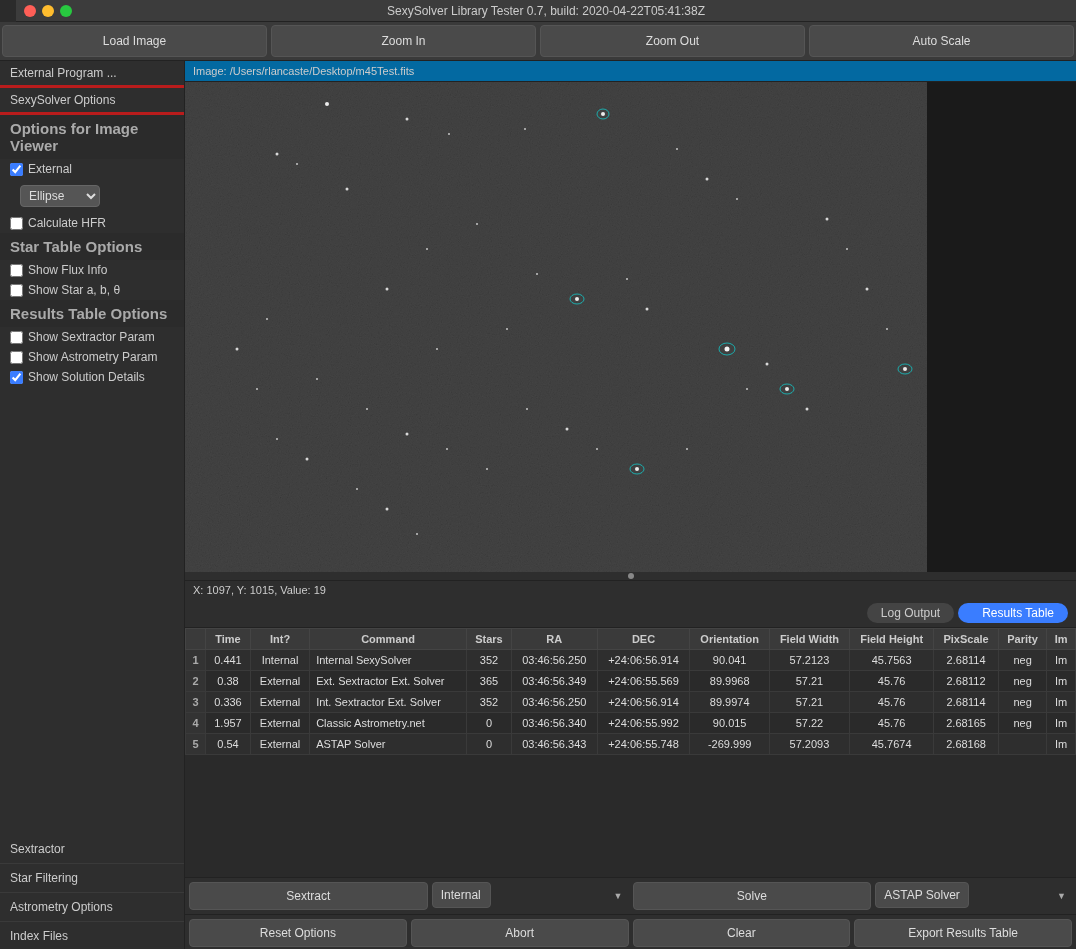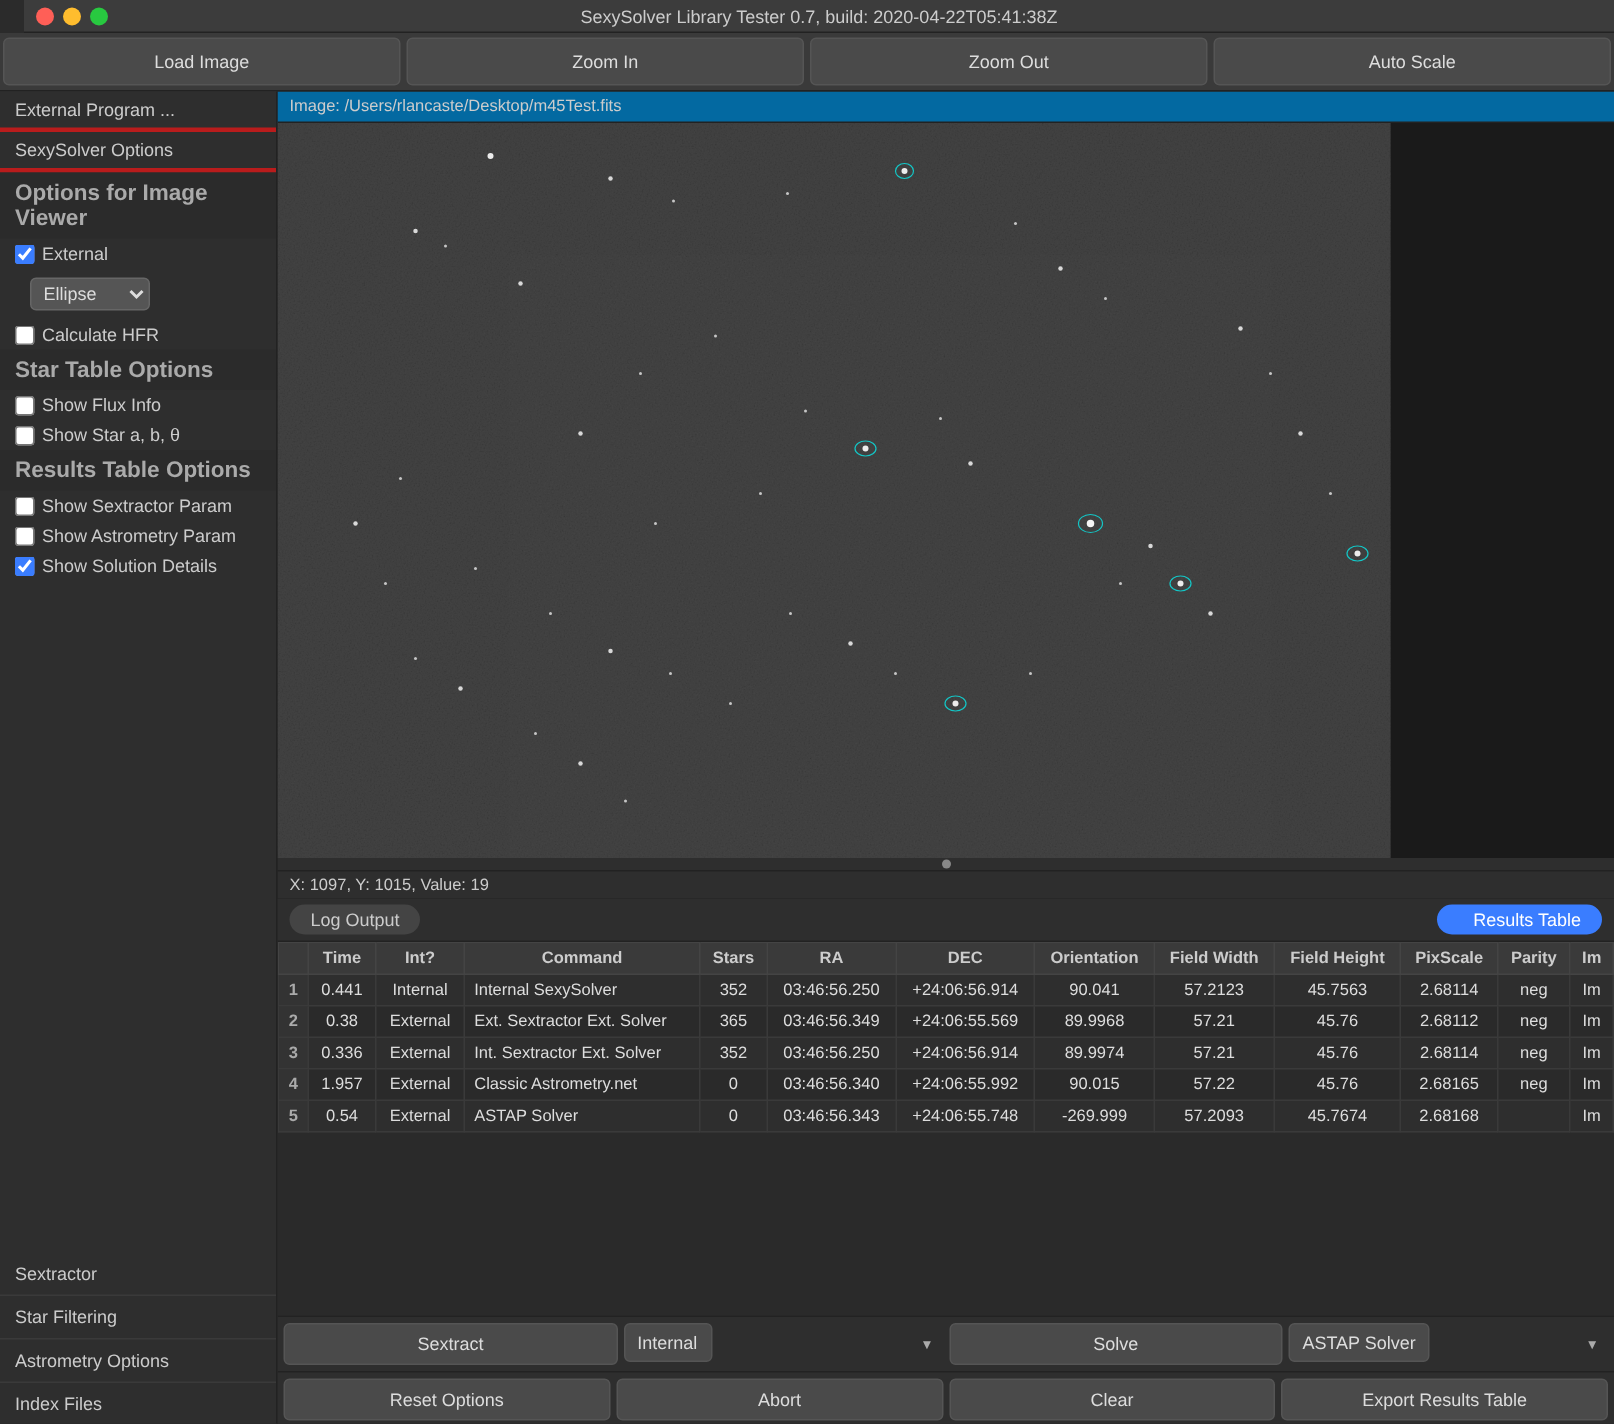"Log Output" .tabs-bar { justify-content: space-between -> flex-end }
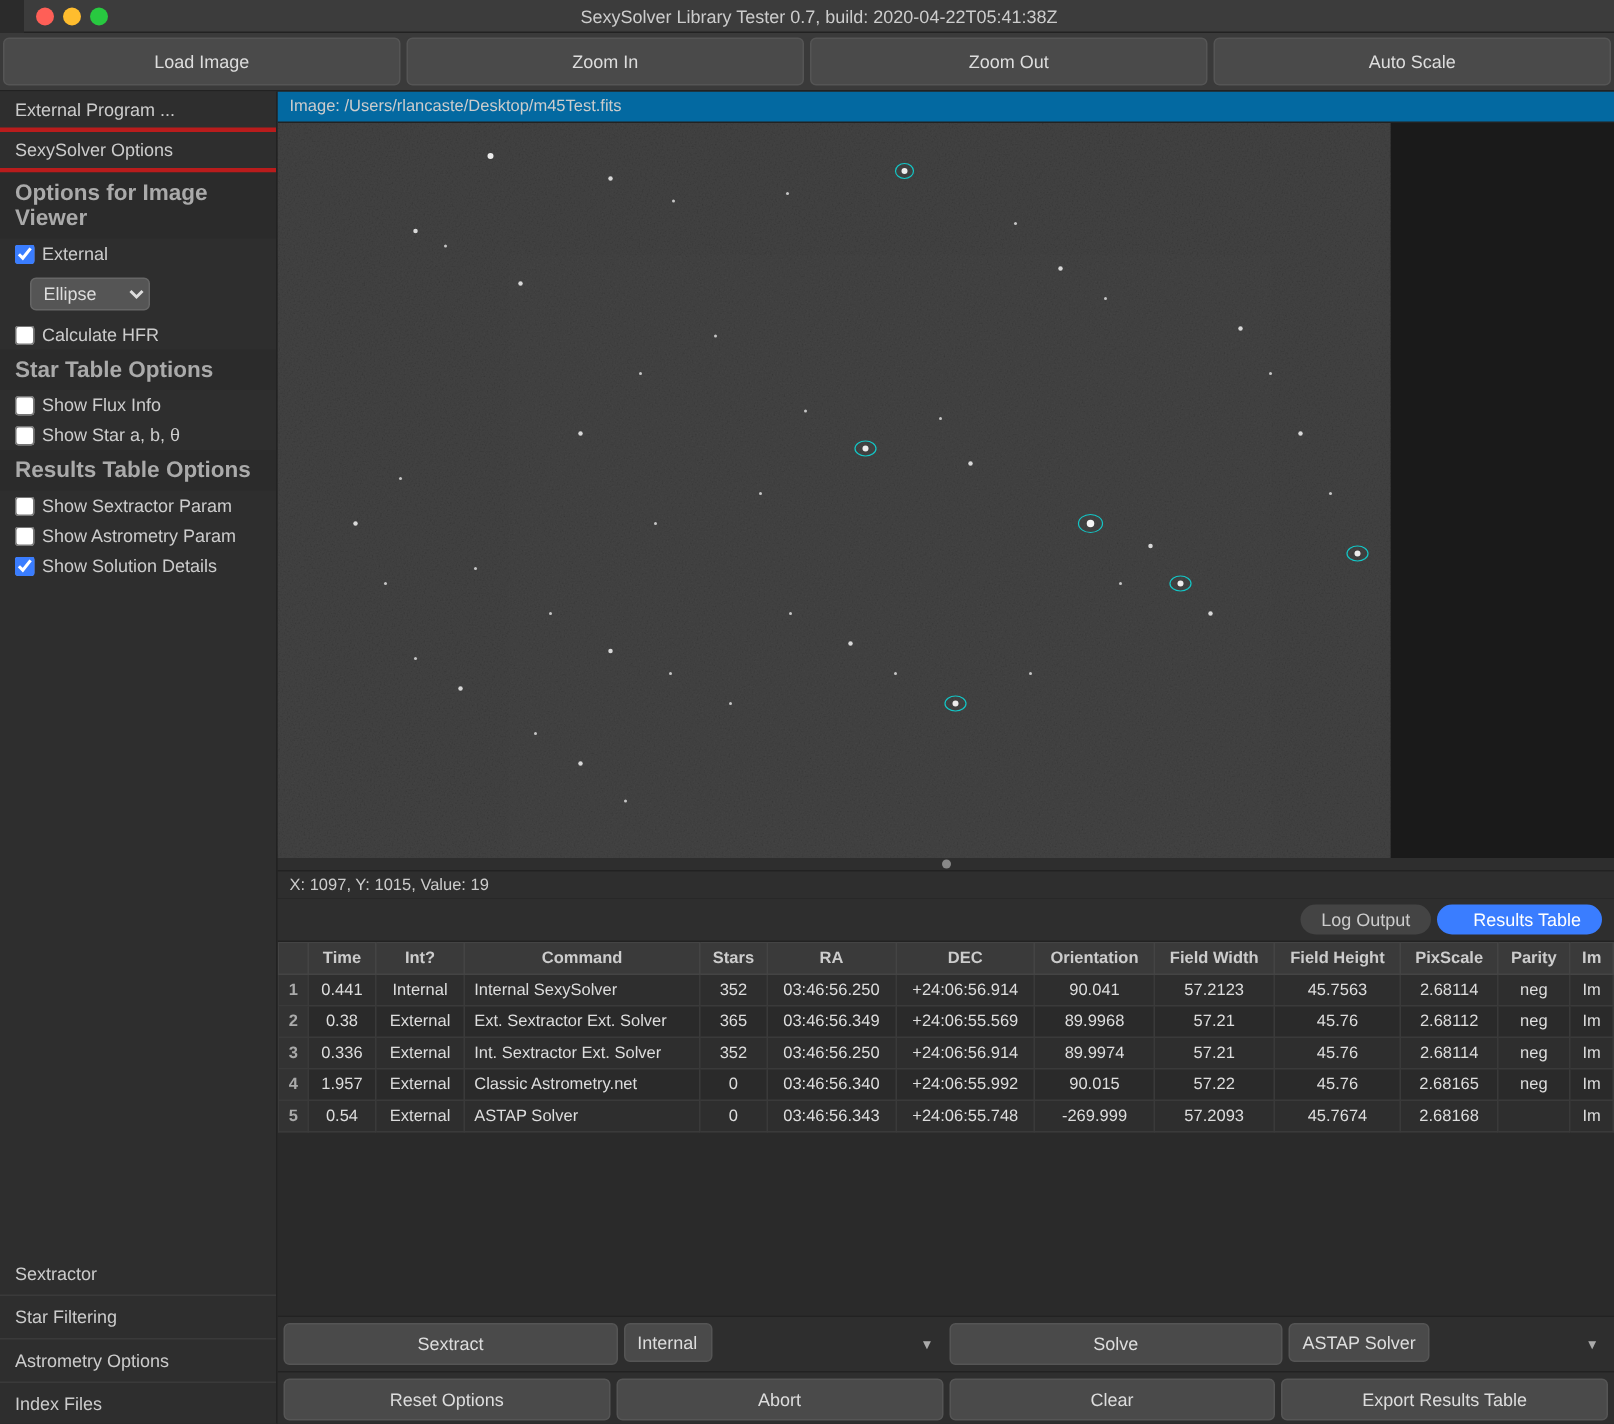"Sextract" .bottom-btn { padding: 6px 4px -> 6px 20px }
